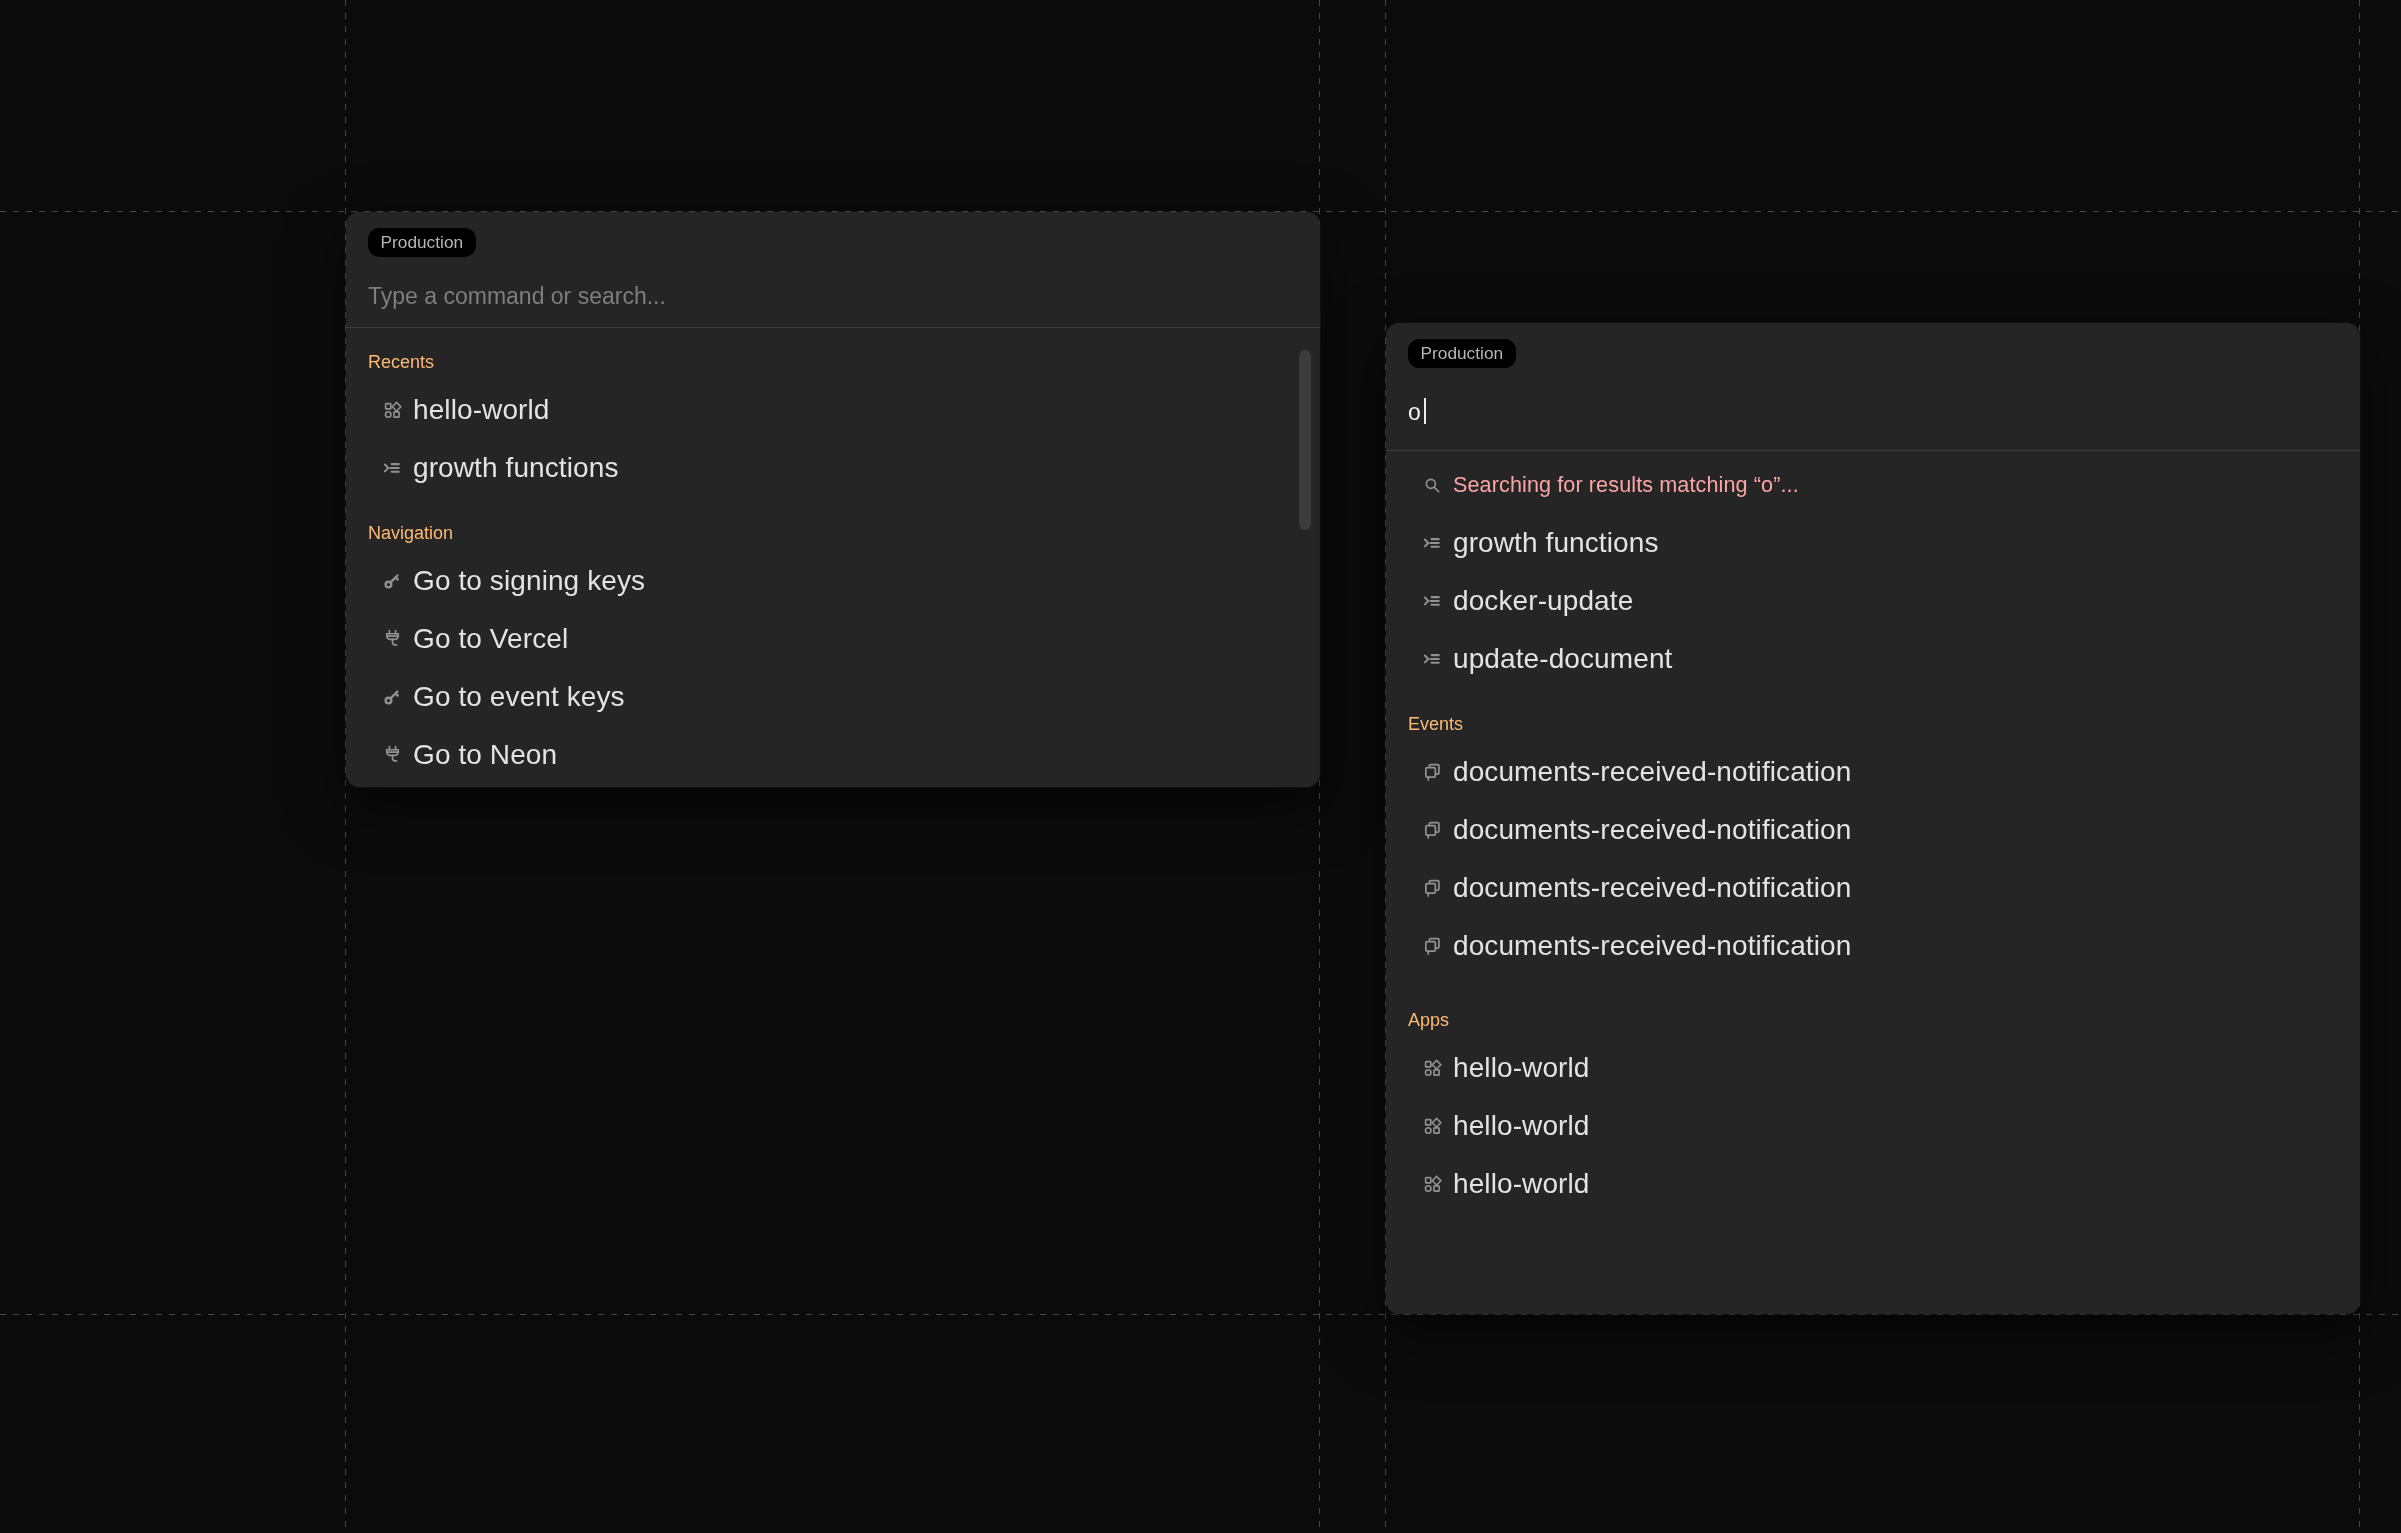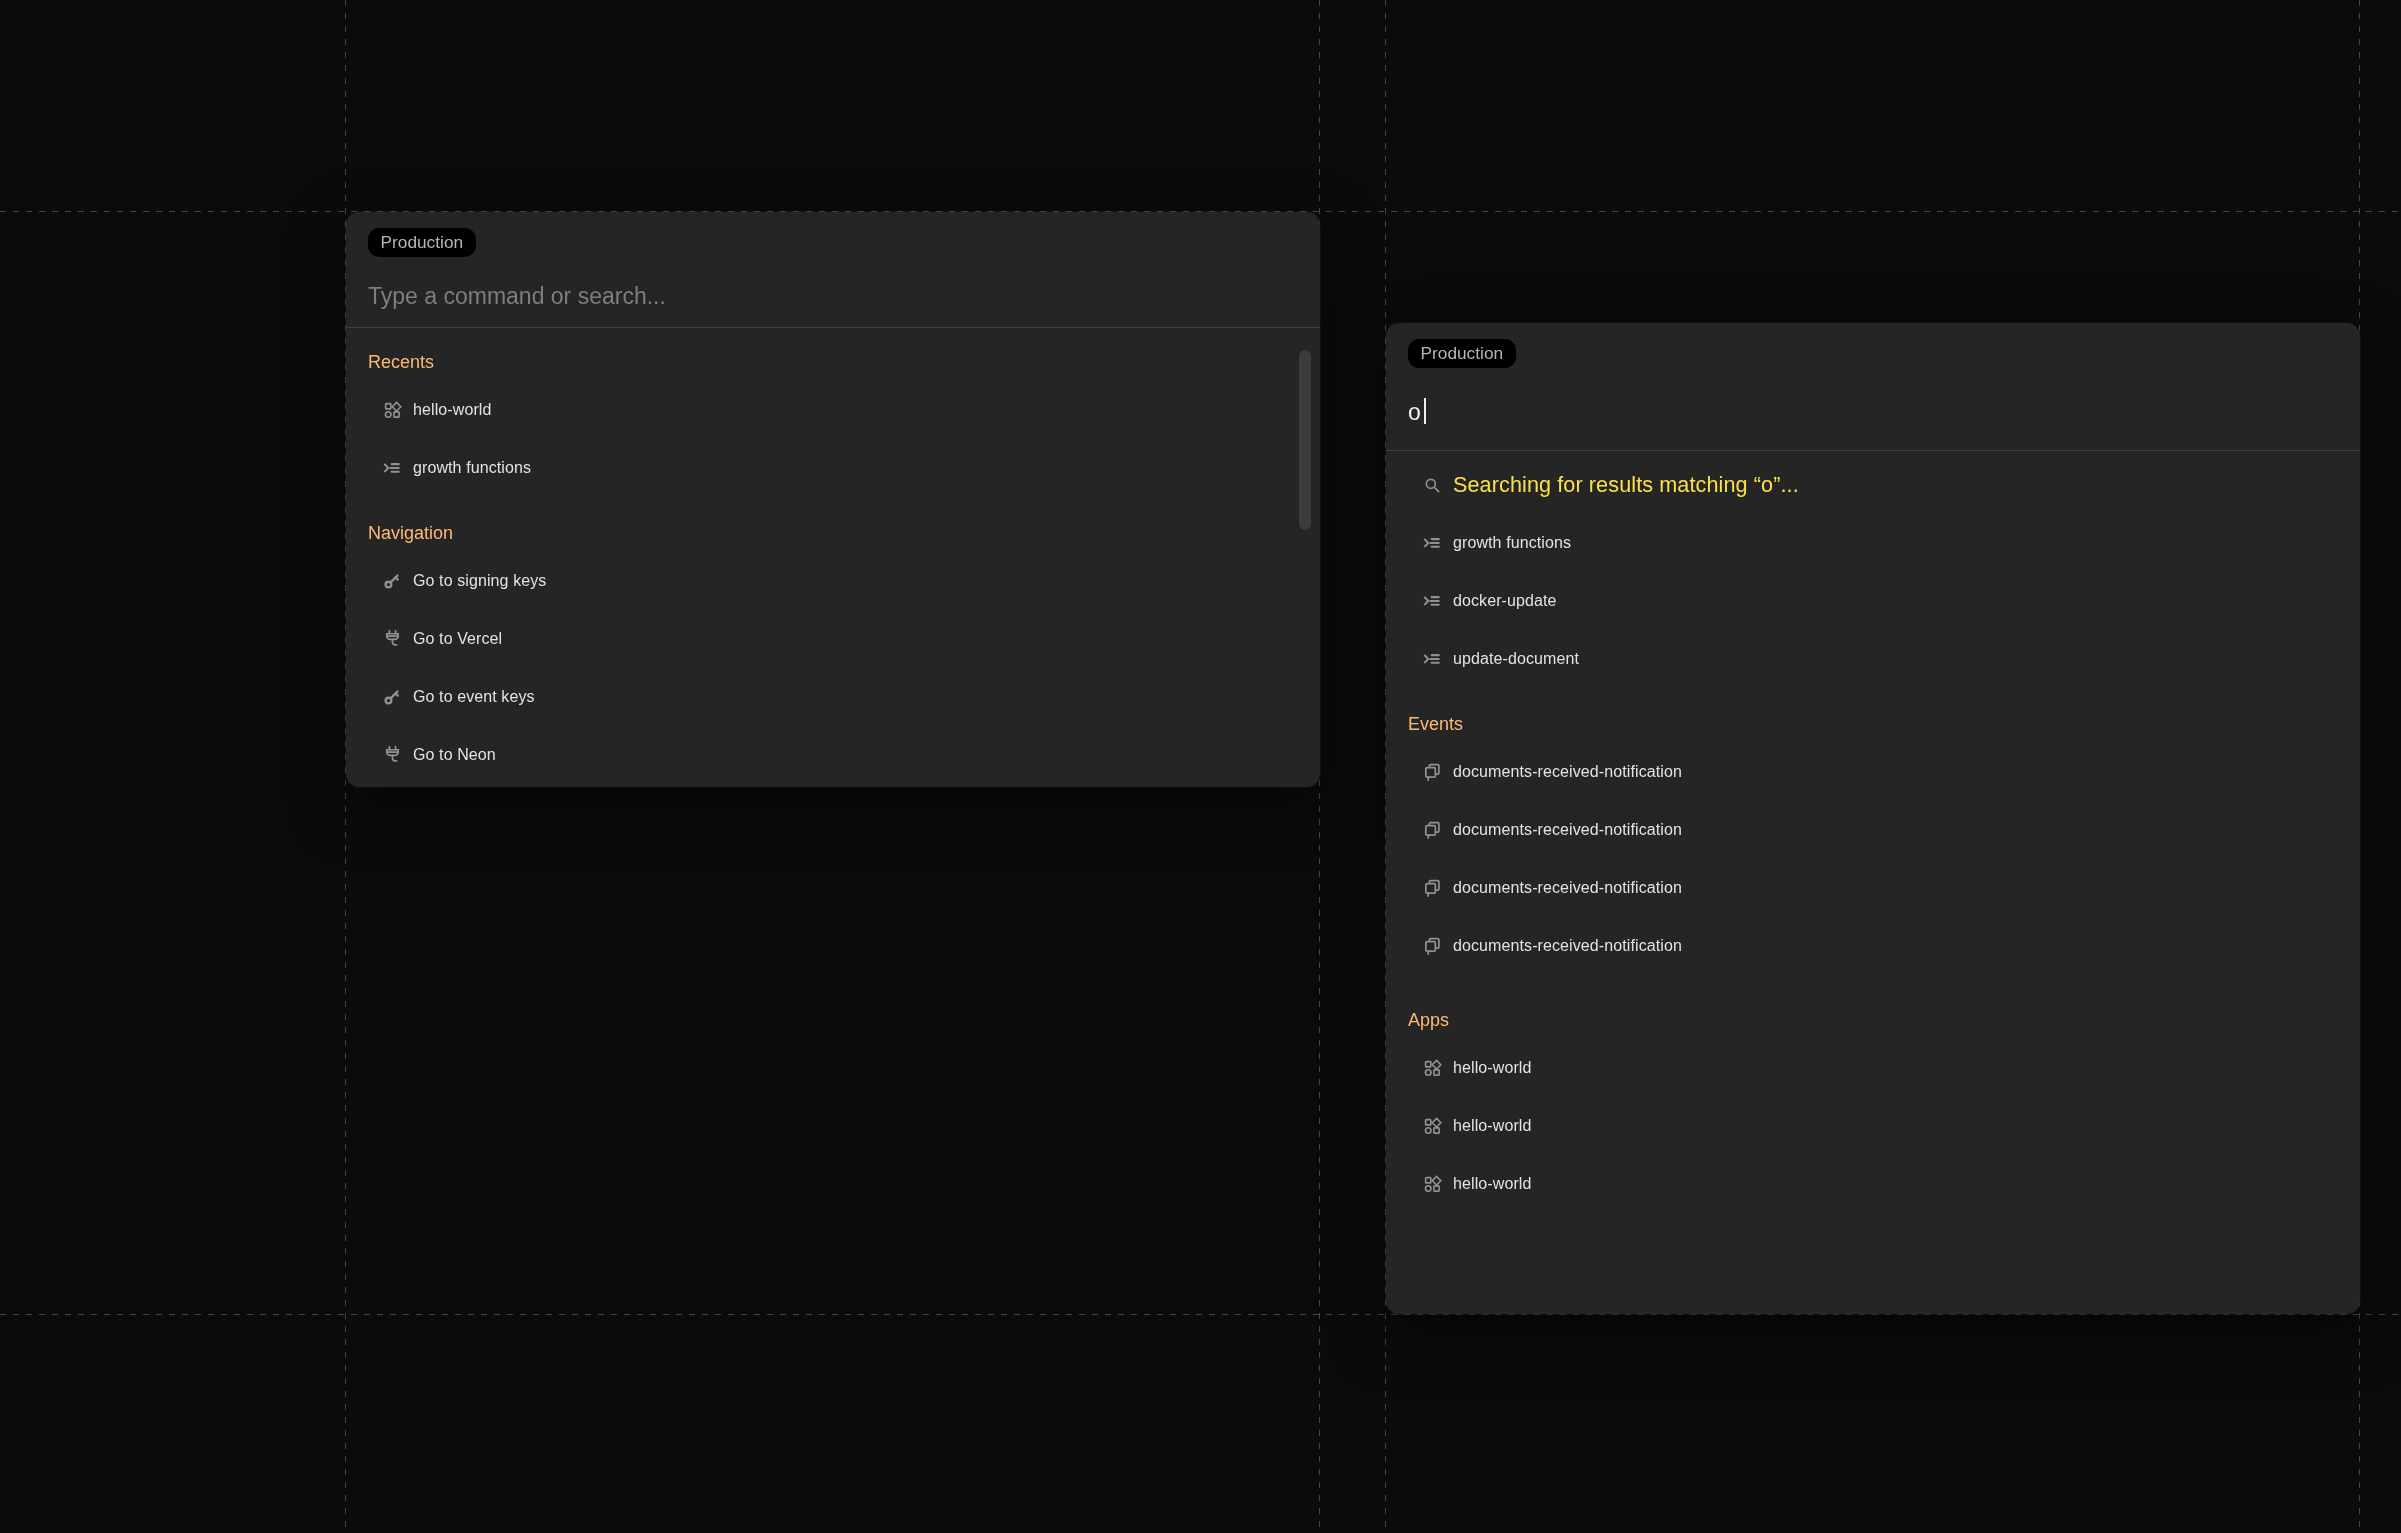"hello-world" .row-label { font-size: 16px -> 28px }
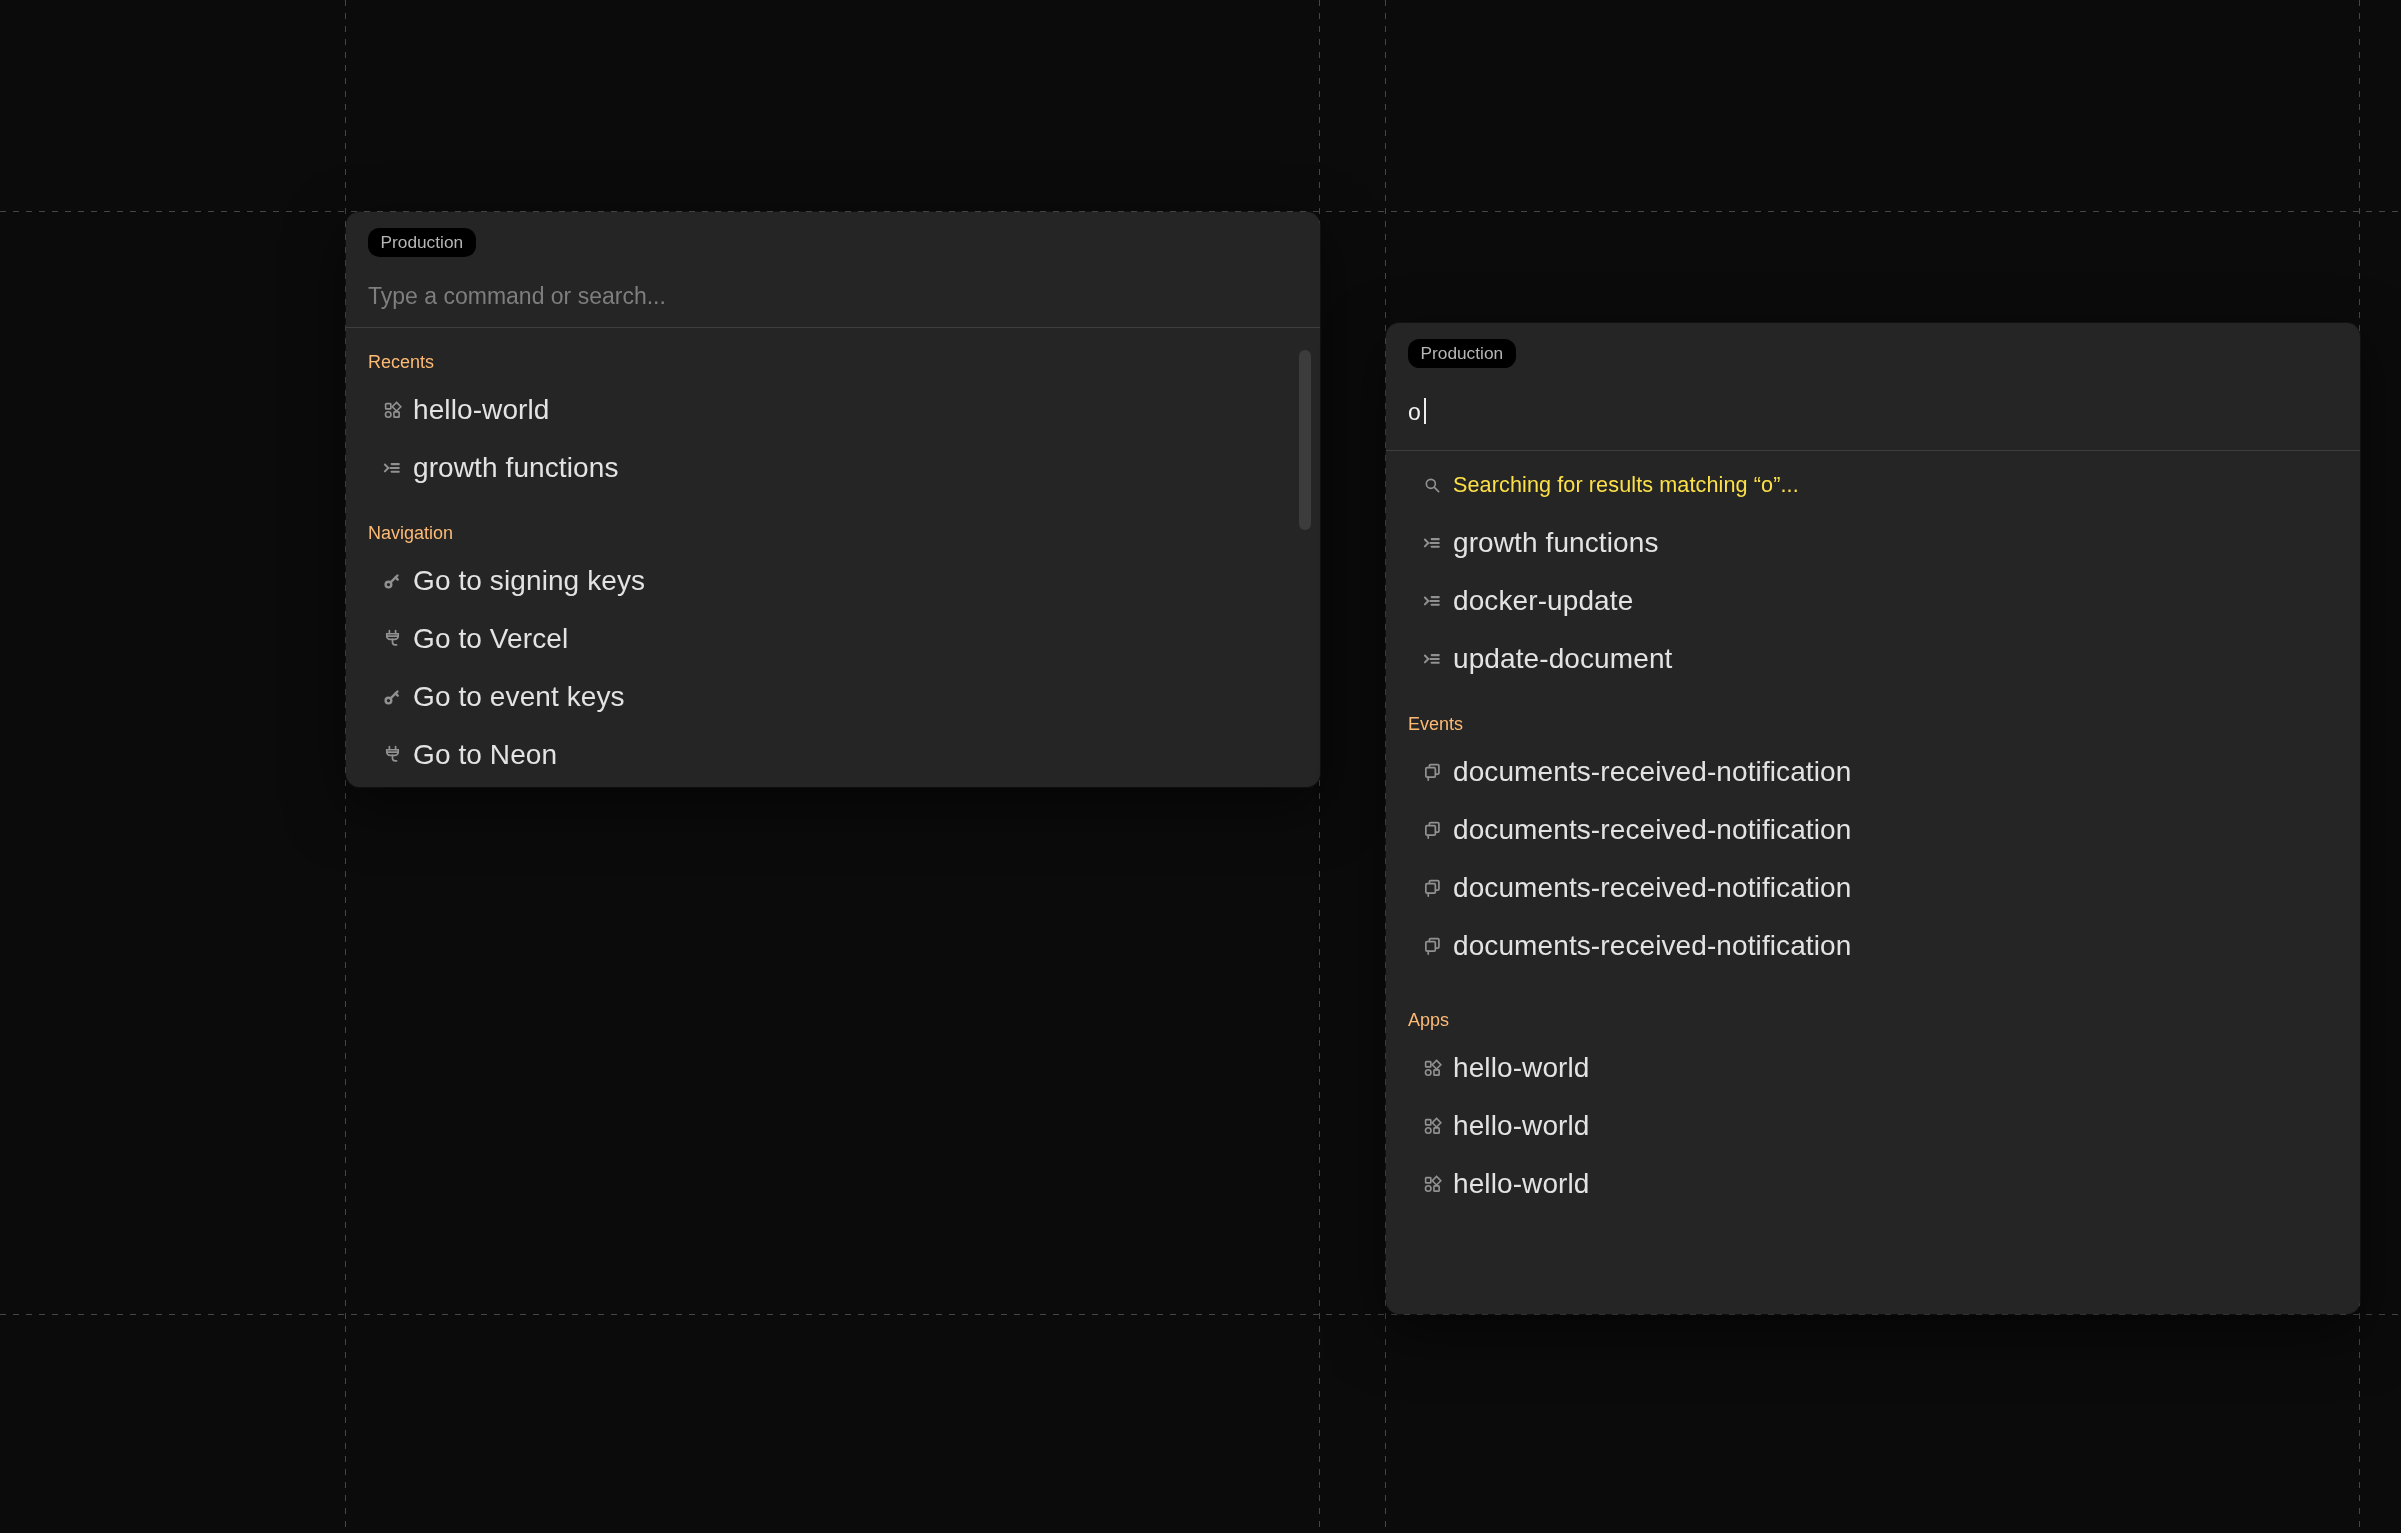"Searching for results matching “o”..." .search-row .row-label { color: #fde047 -> #fca5a5 }
